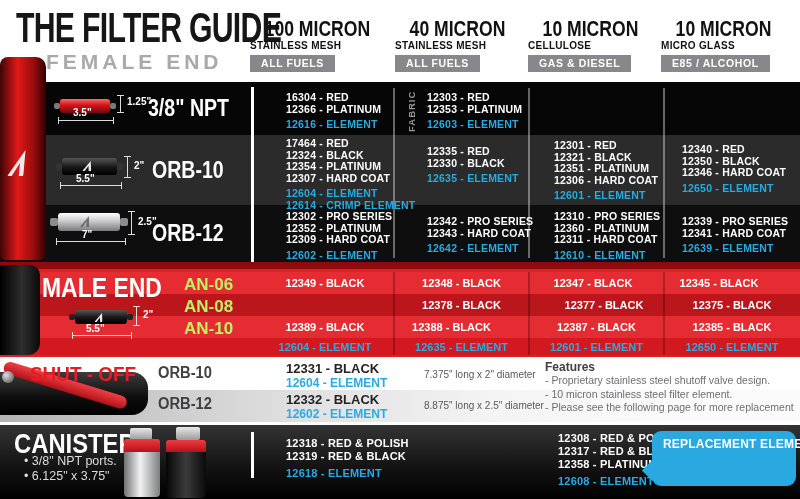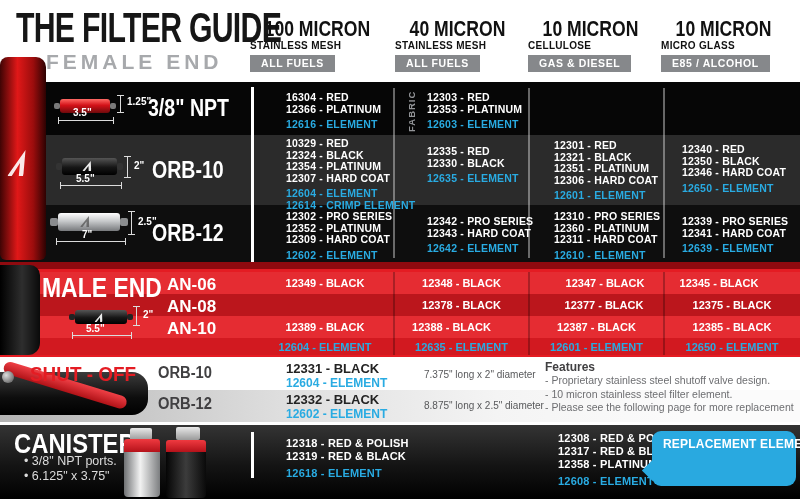"10329 - RED" div { text: 10329 -> 17464 }
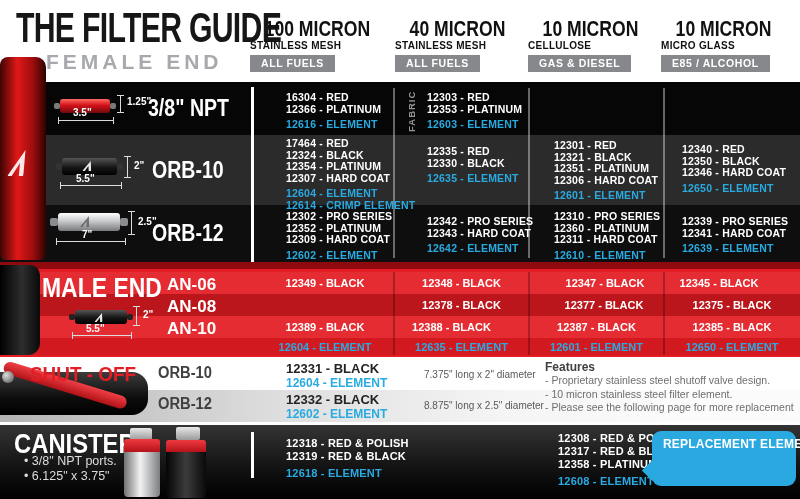"AN-06" .anlabel { color: #ffffff -> #bef264; left: 167px -> 184px }
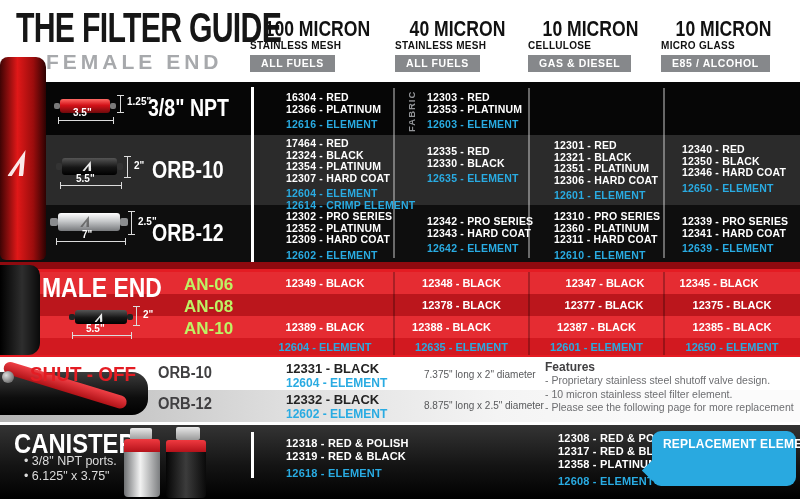"12347 - BLACK" div.abs { padding-left: 12px -> none }
